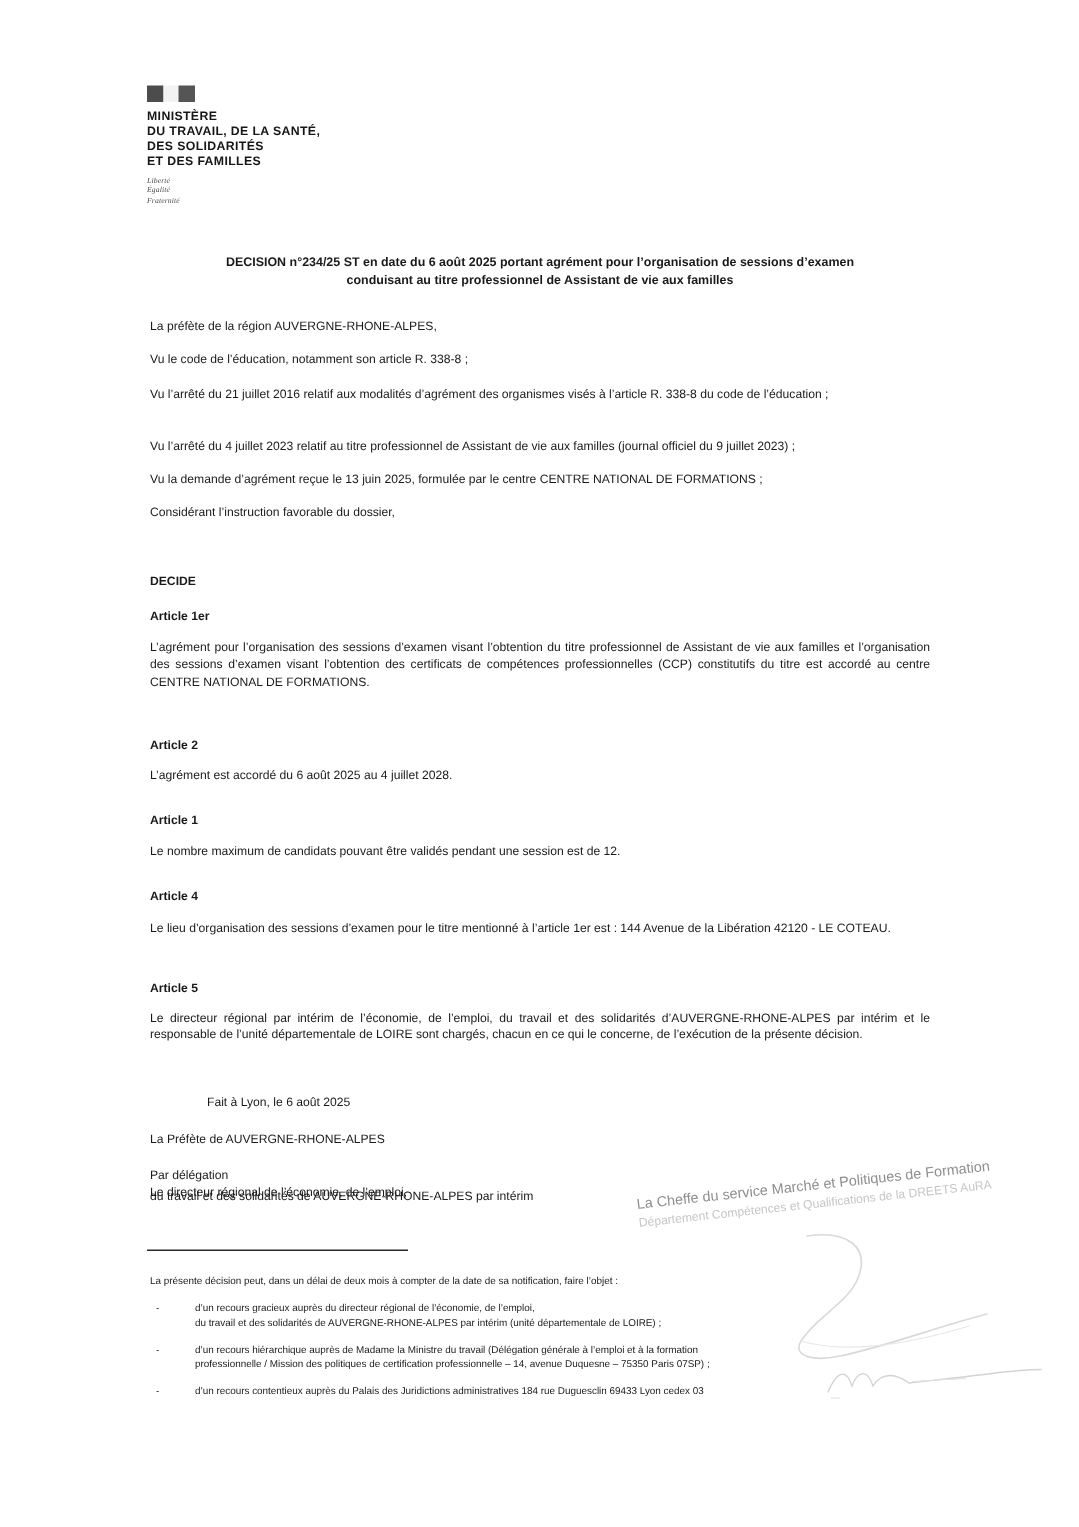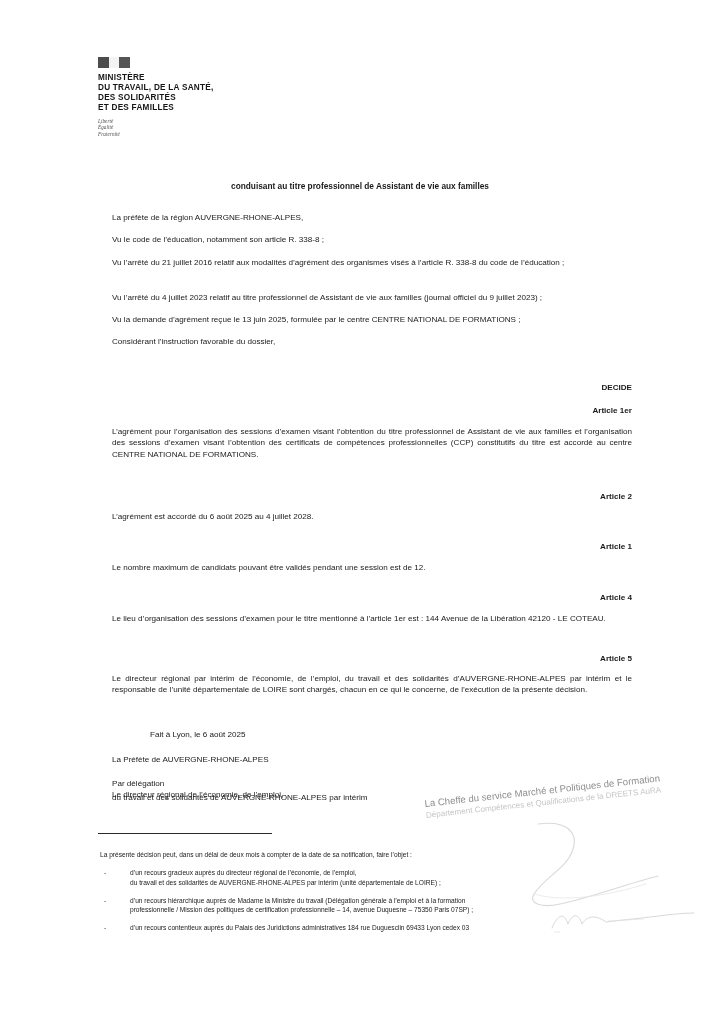"DECISION n°234/25 ST en date" span { html: none -> <span>DECISION n°234/25 ST en date du 6 août 2025 portant agrément pour l’organisation de sessions d’examen</span> }
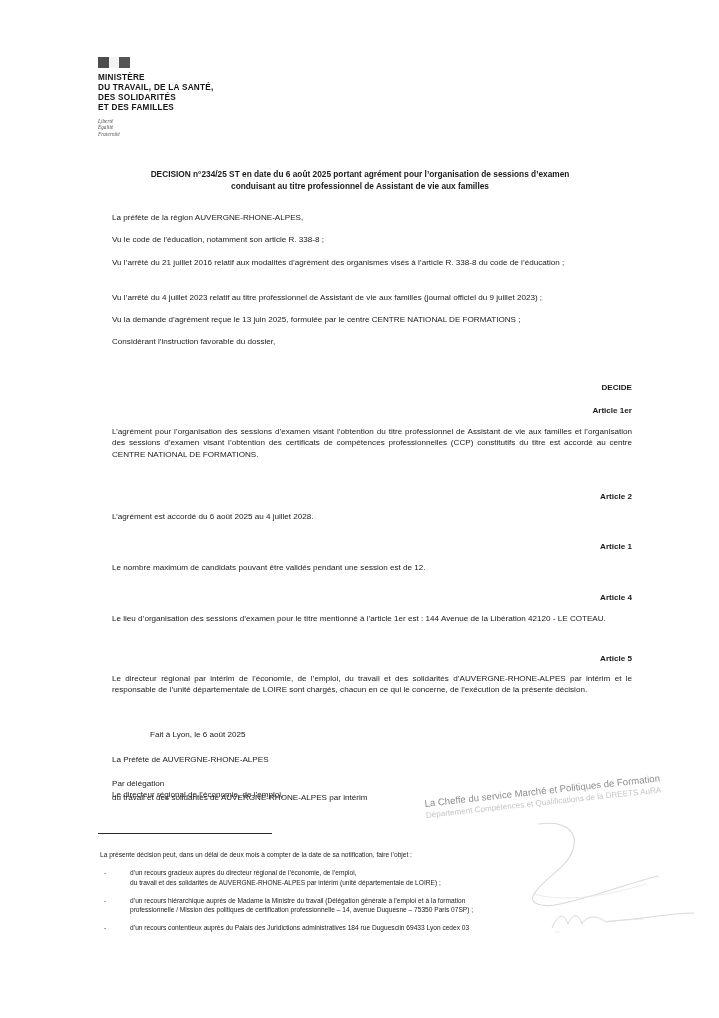"La préfète de la région" .block { margin-left: 12px -> none }
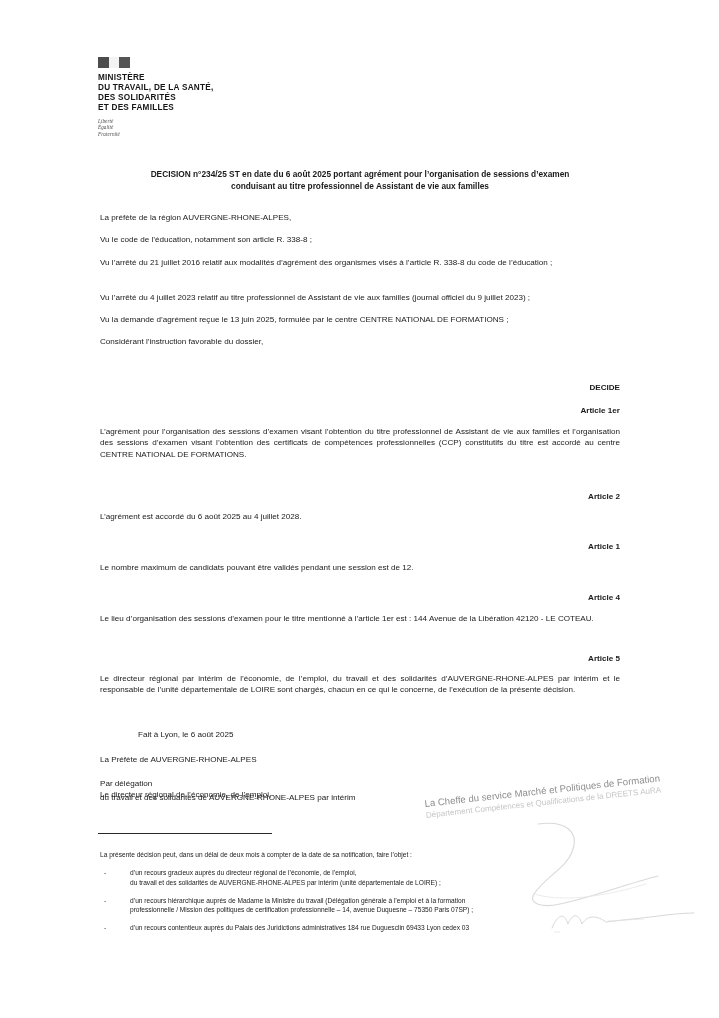"DECIDE" .ctr { text-align: right -> left }
